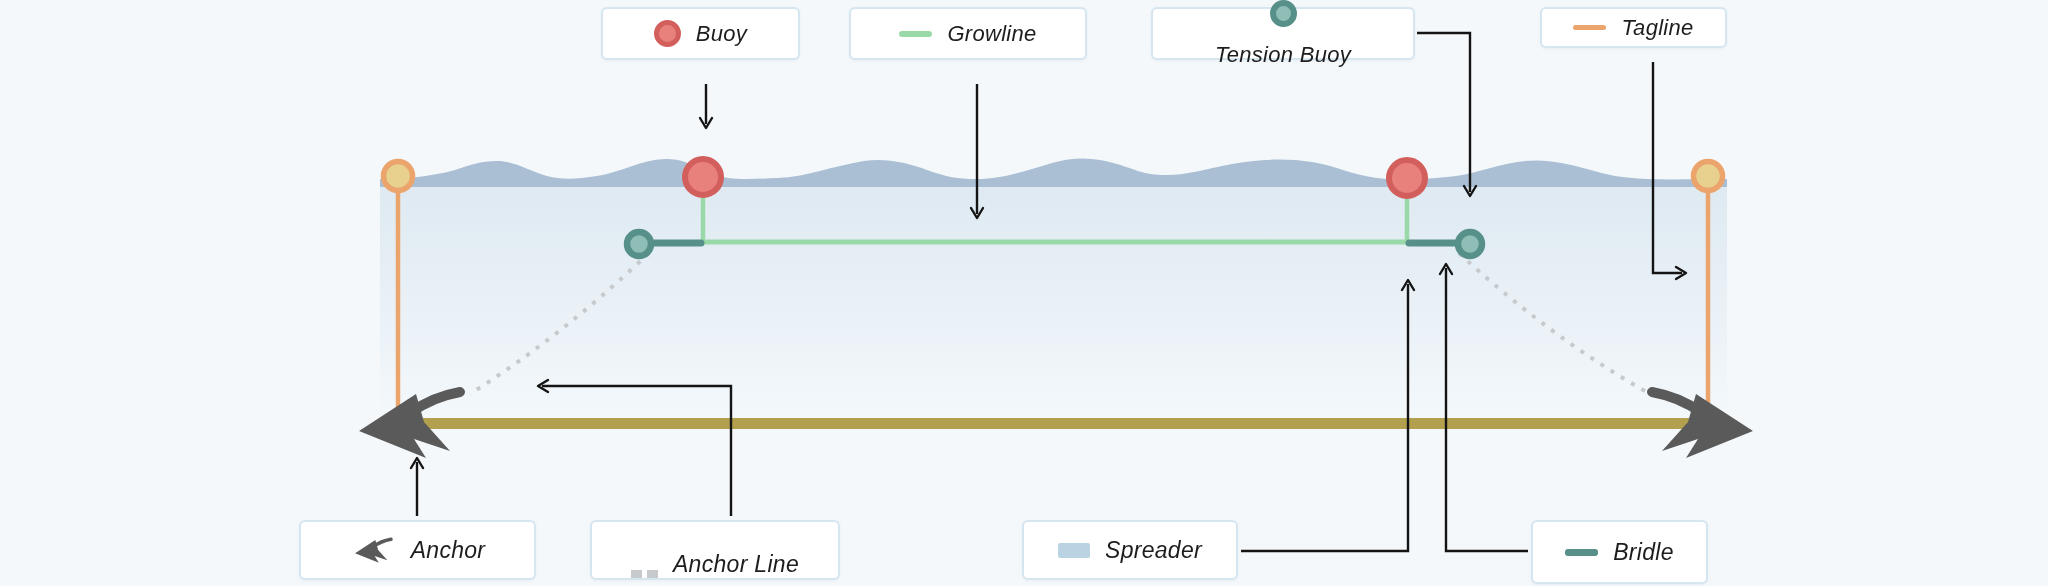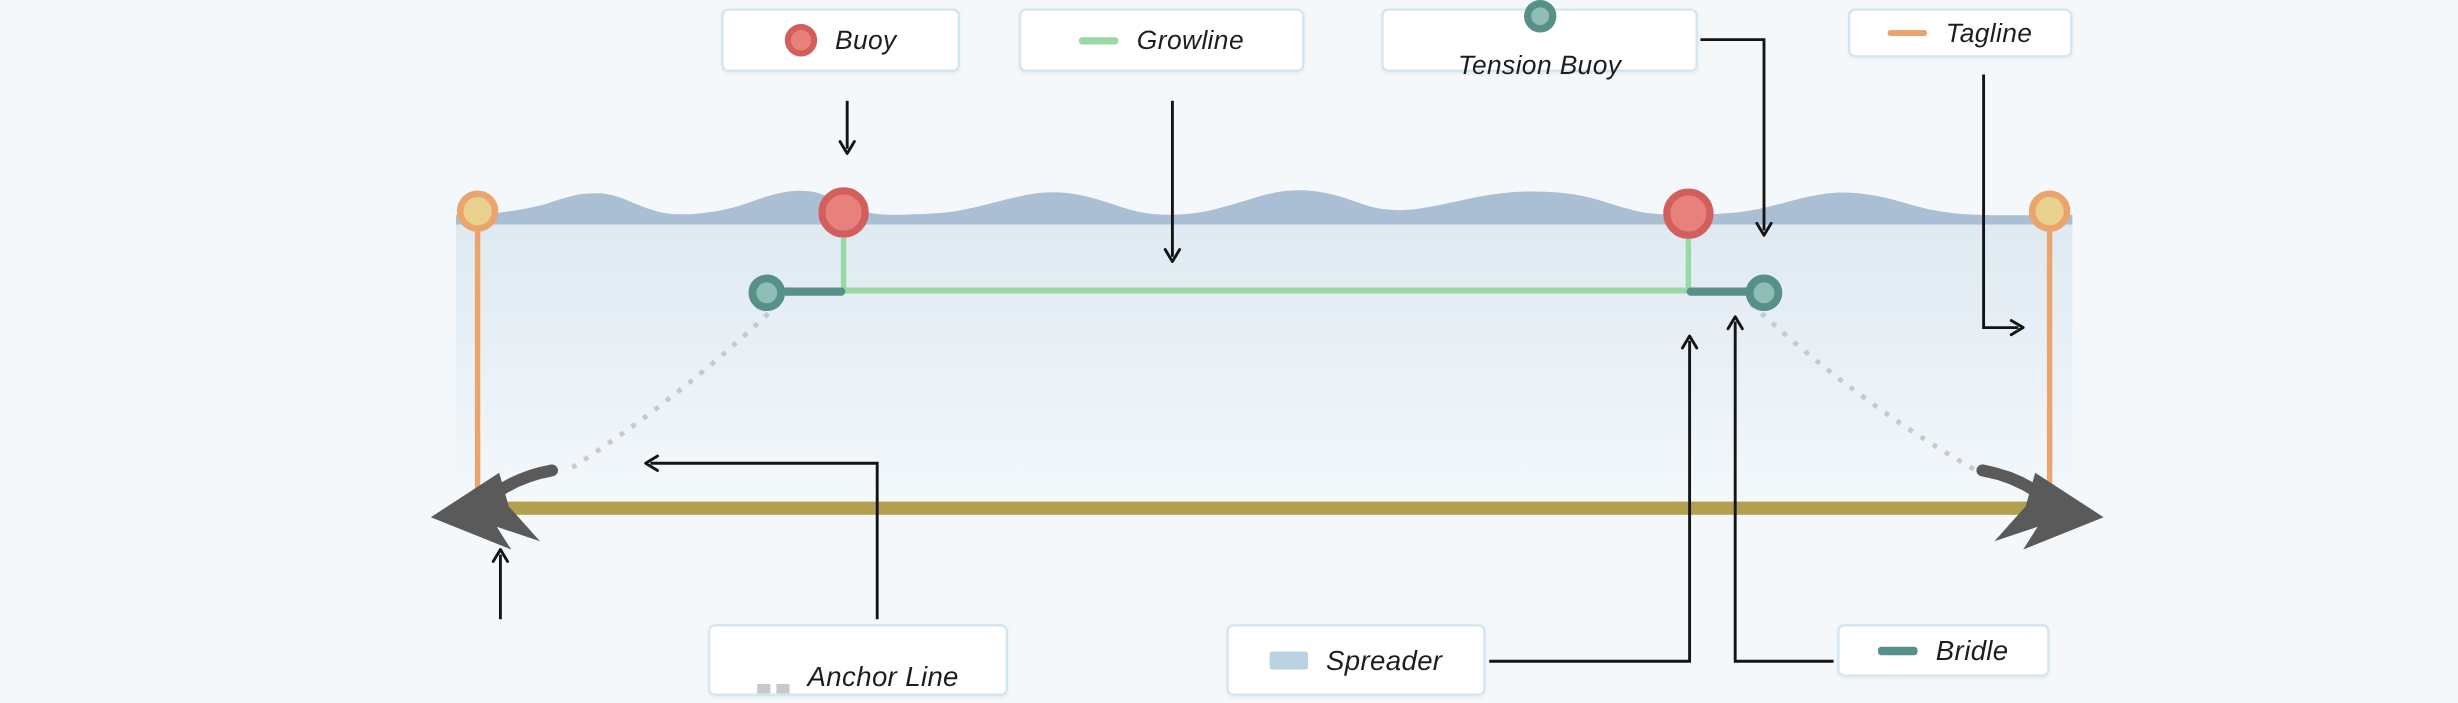"Anchor" div.legend-box { html: none -> <div> <span> <svg> <use></use> </svg> </span> <span>Anchor</span> </div> }
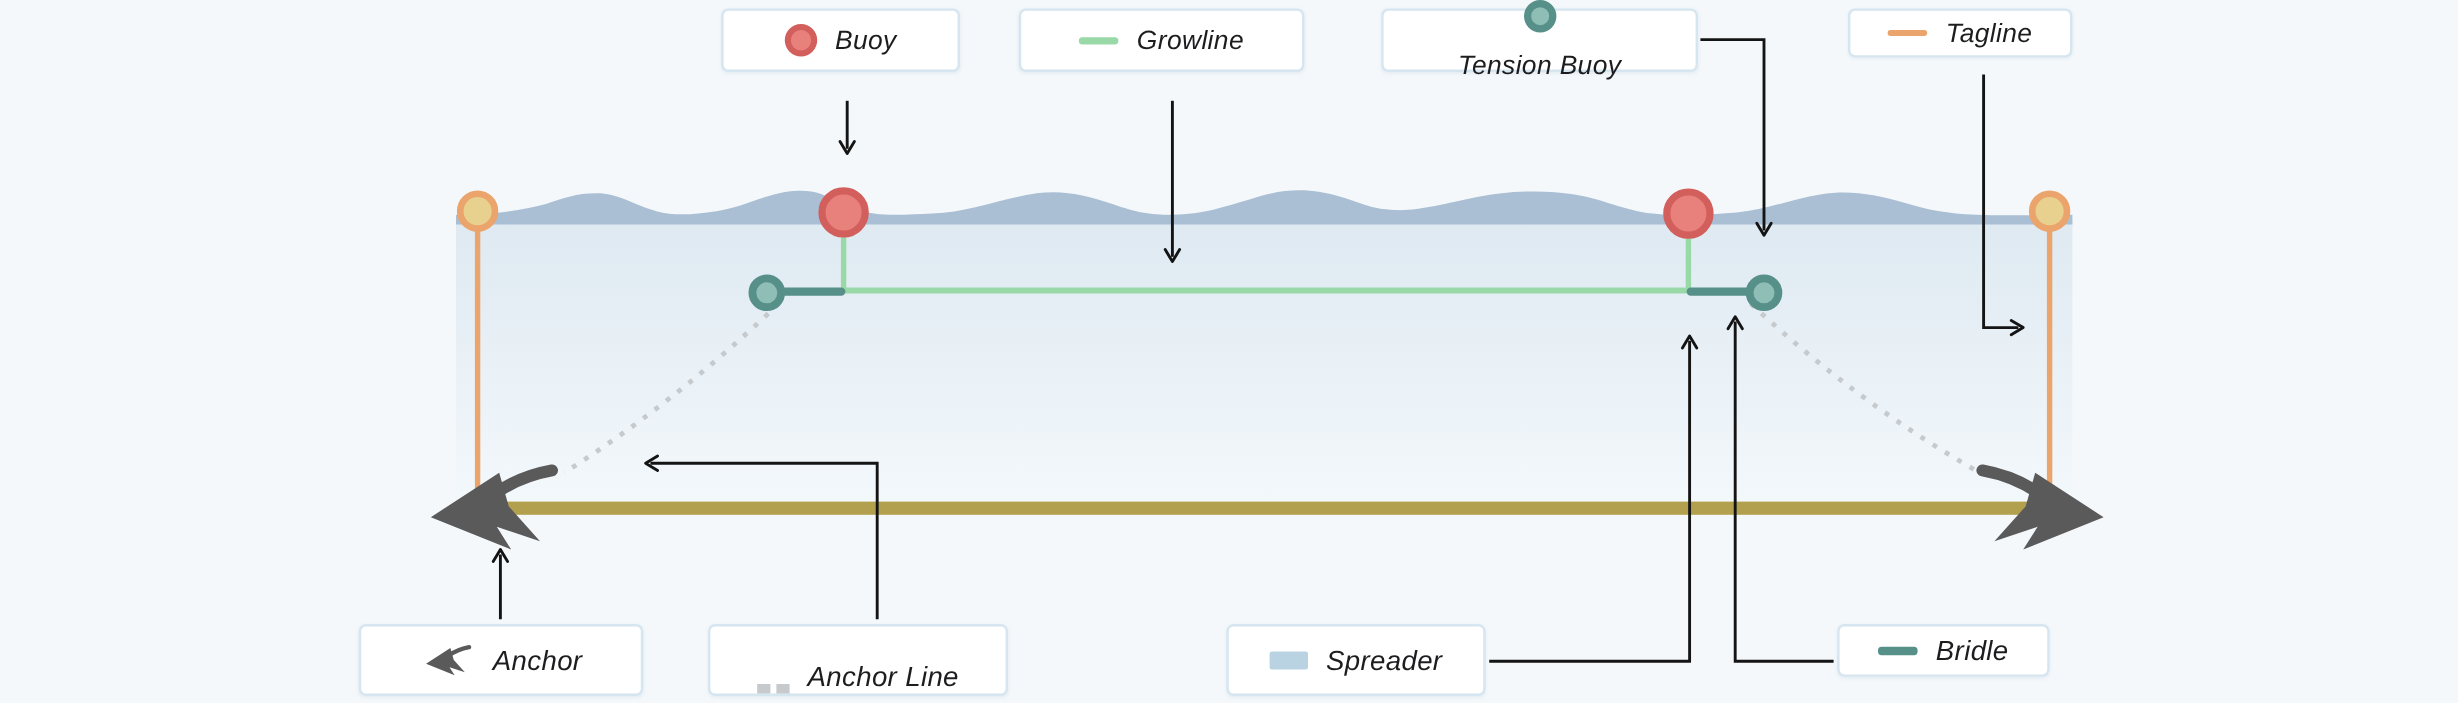"Bridle" div.legend-box { height: 44px -> 64px }
